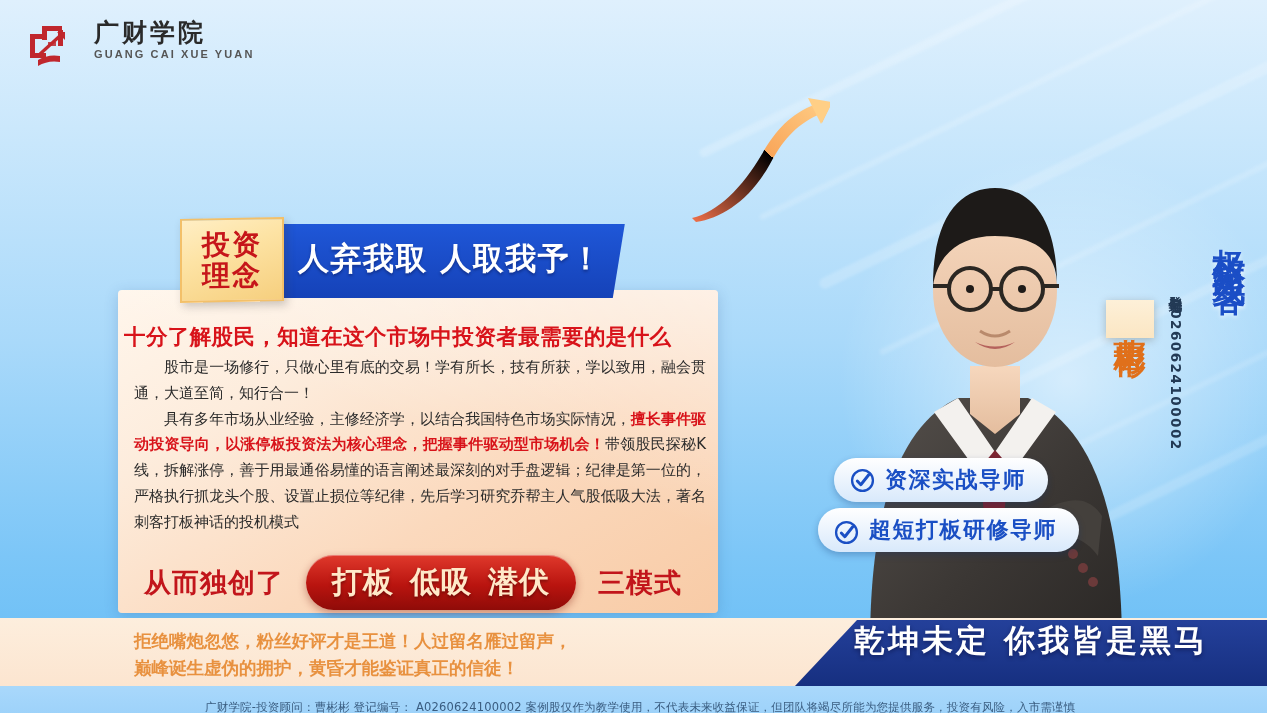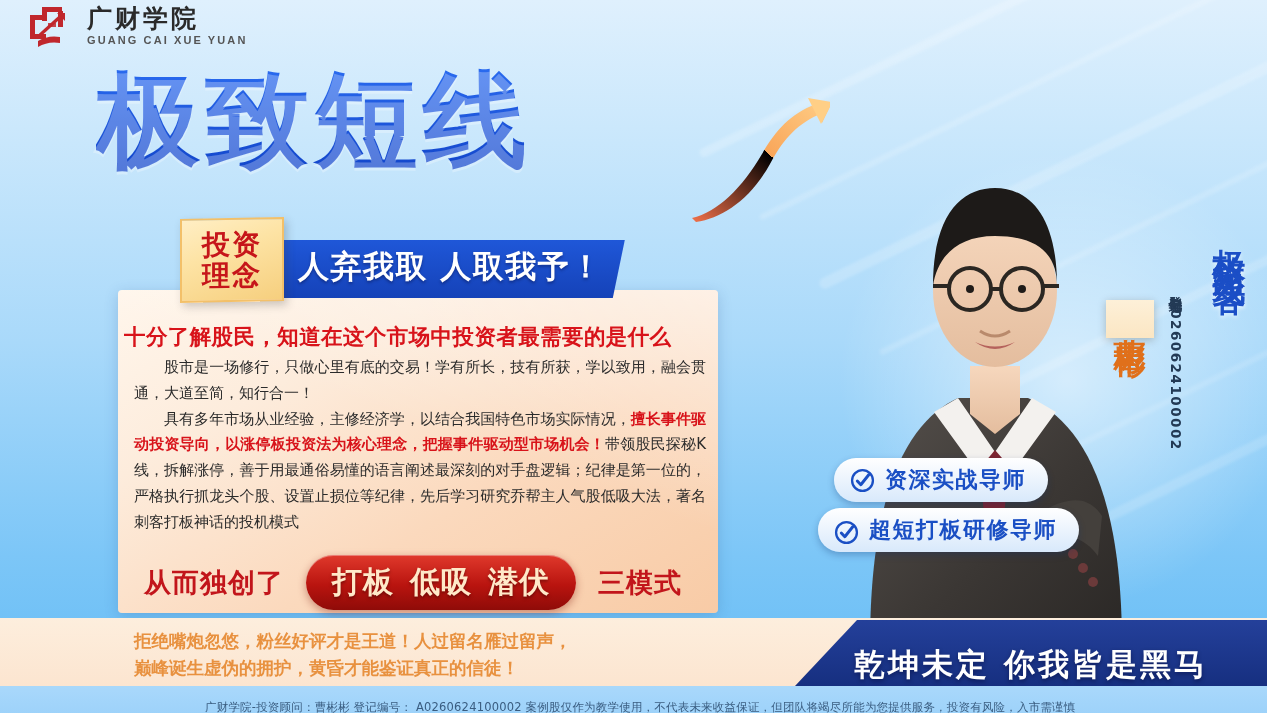"广财学院" .logo { align-items: center -> none; gap: 11px -> 18px; top: 1px -> 20px }
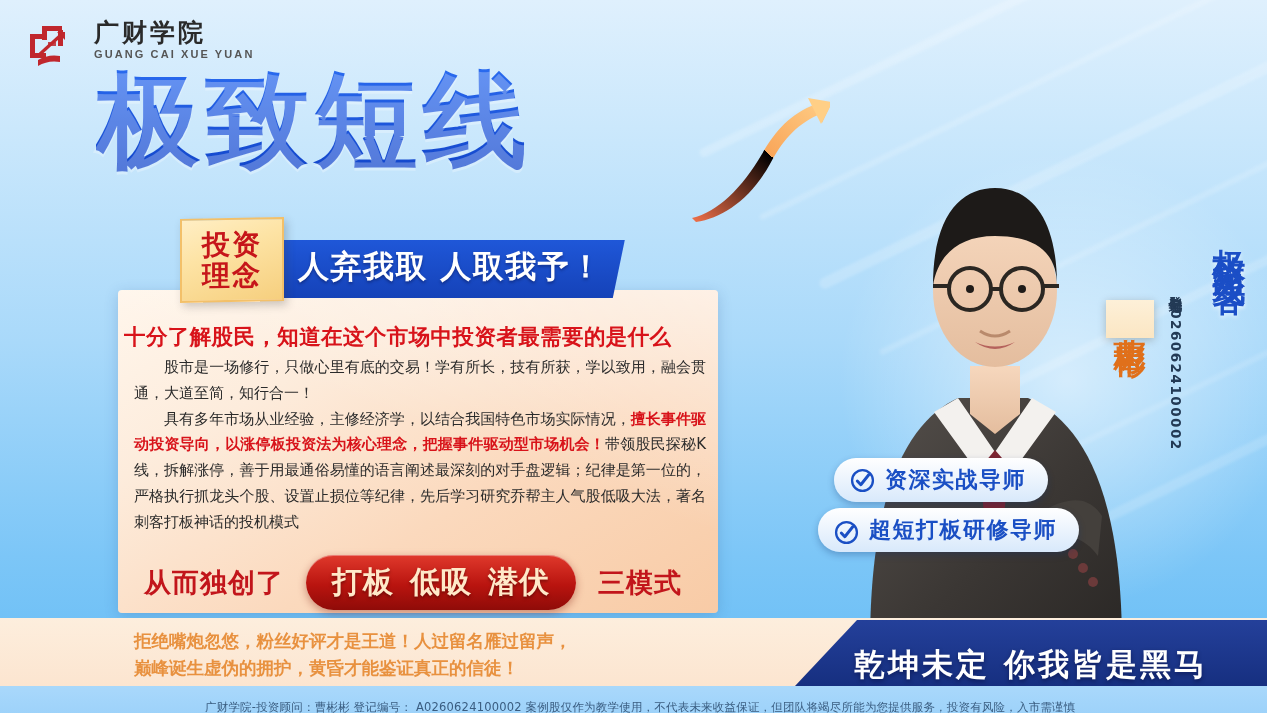"极致短线" div.title { html: <div>极致短线</div> -> none }
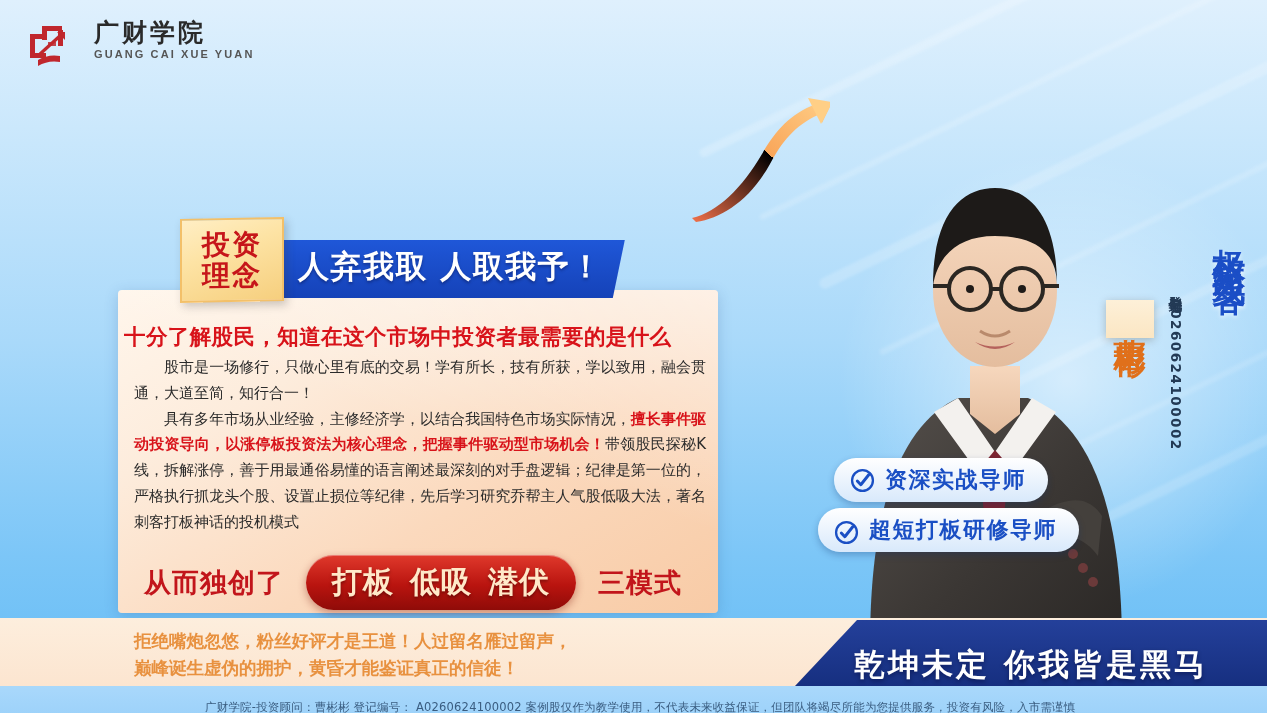"人弃我取 人取我予！" .ribbon { height: 58px -> 74px }
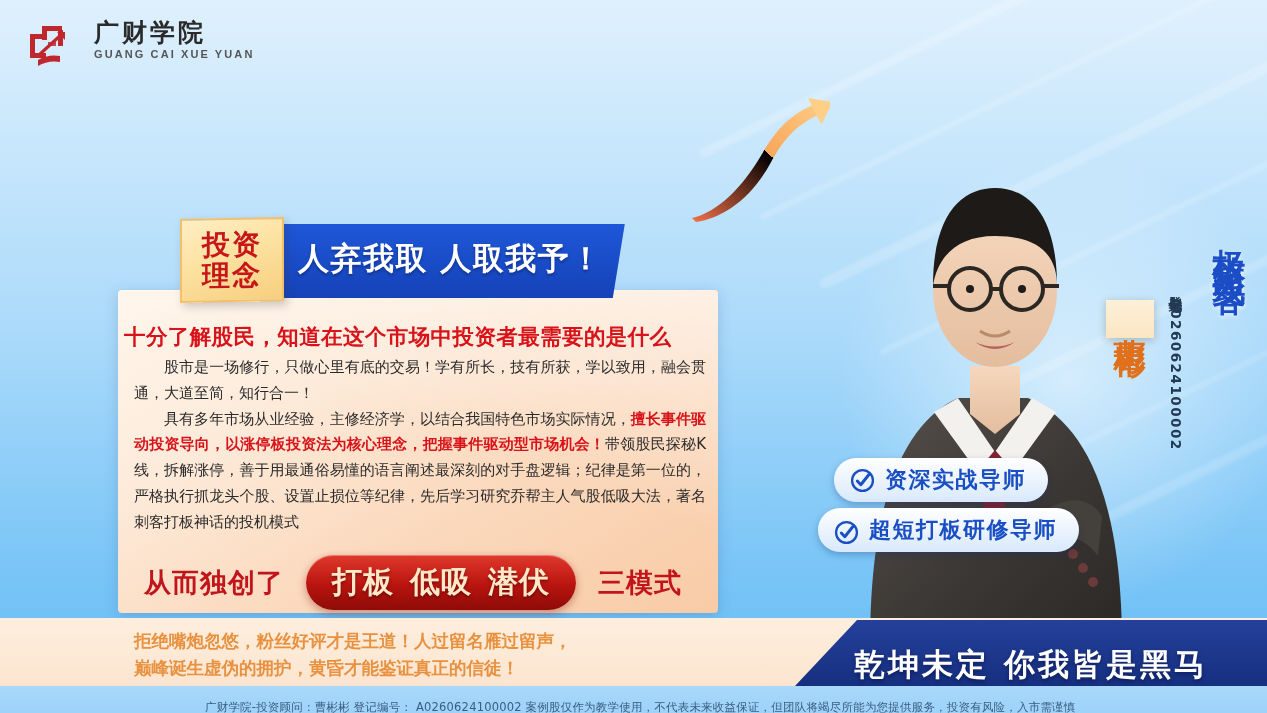"乾坤未定 你我皆是黑马" .blue-banner { align-items: flex-end -> flex-start }
